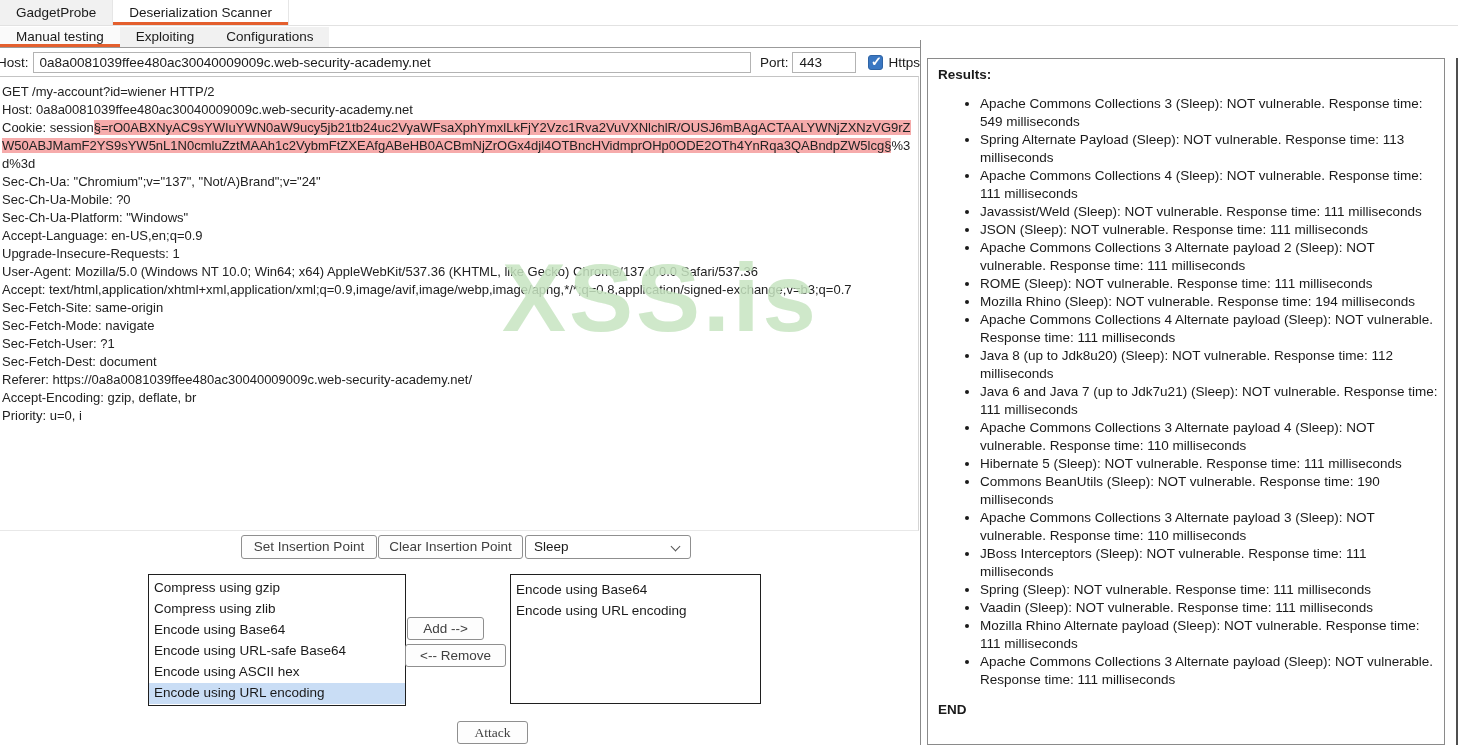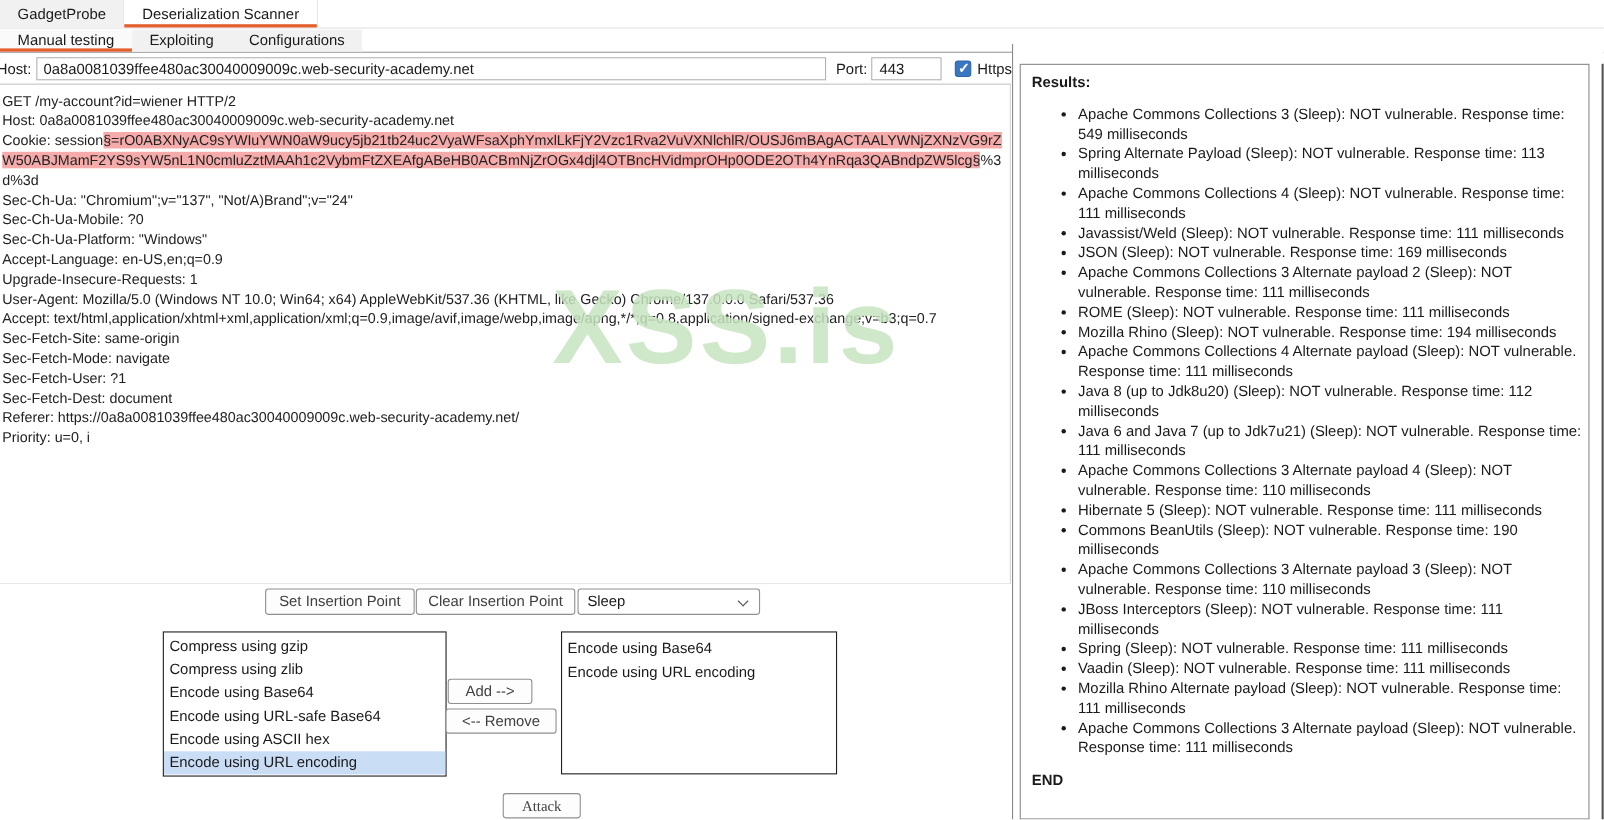"JSON (Sleep): NOT vulnerable. Response" li.result-item { text: 169 -> 111 }
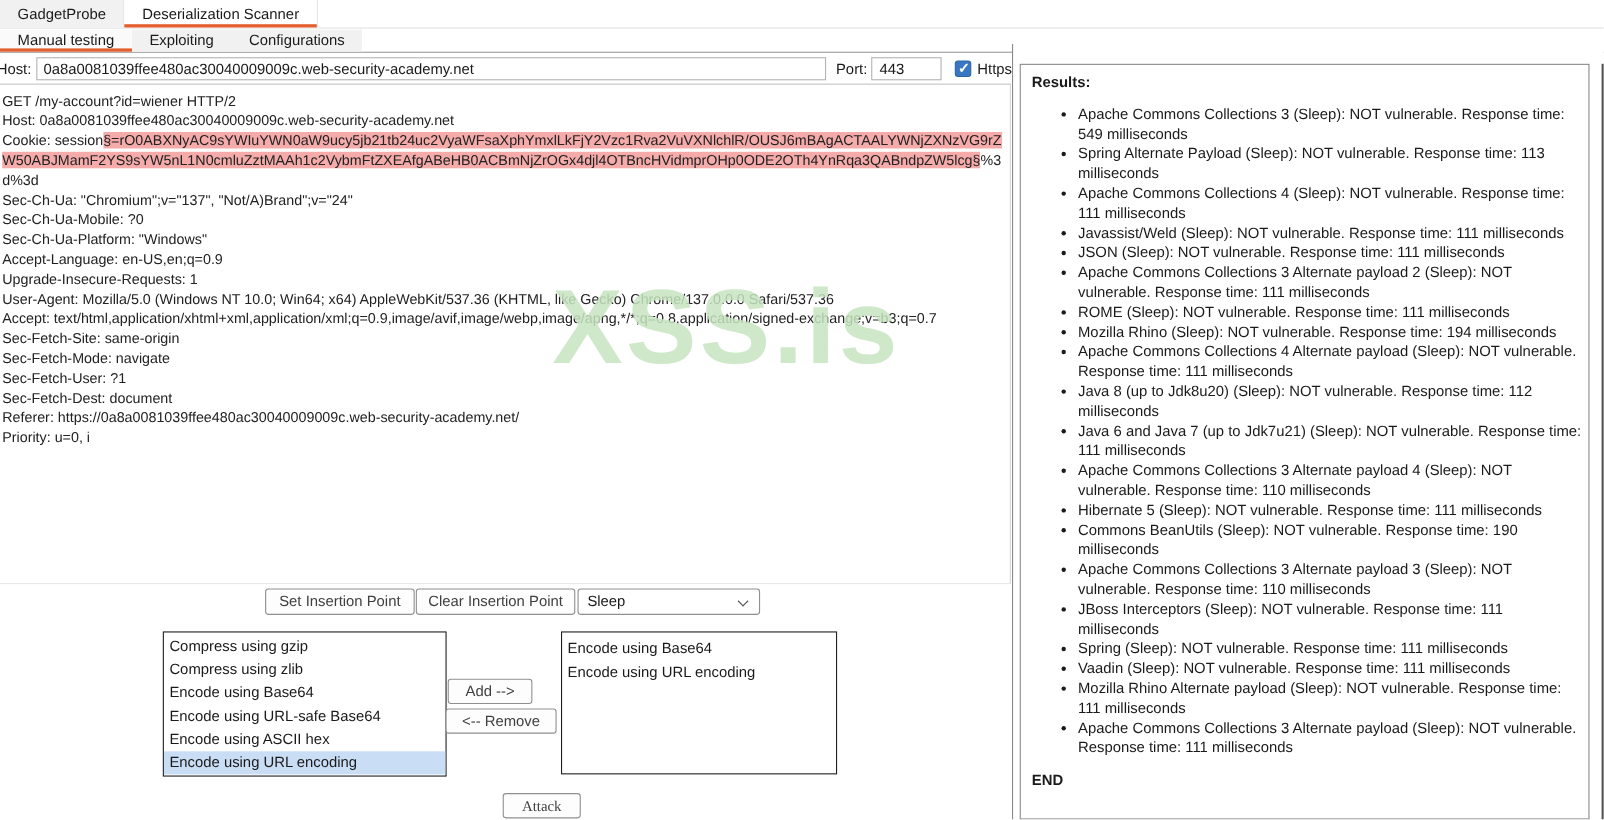"Accept-Encoding: gzip, deflate, br" div.req-line { html: none -> <div>Accept-Encoding: gzip, deflate, br</div> }
